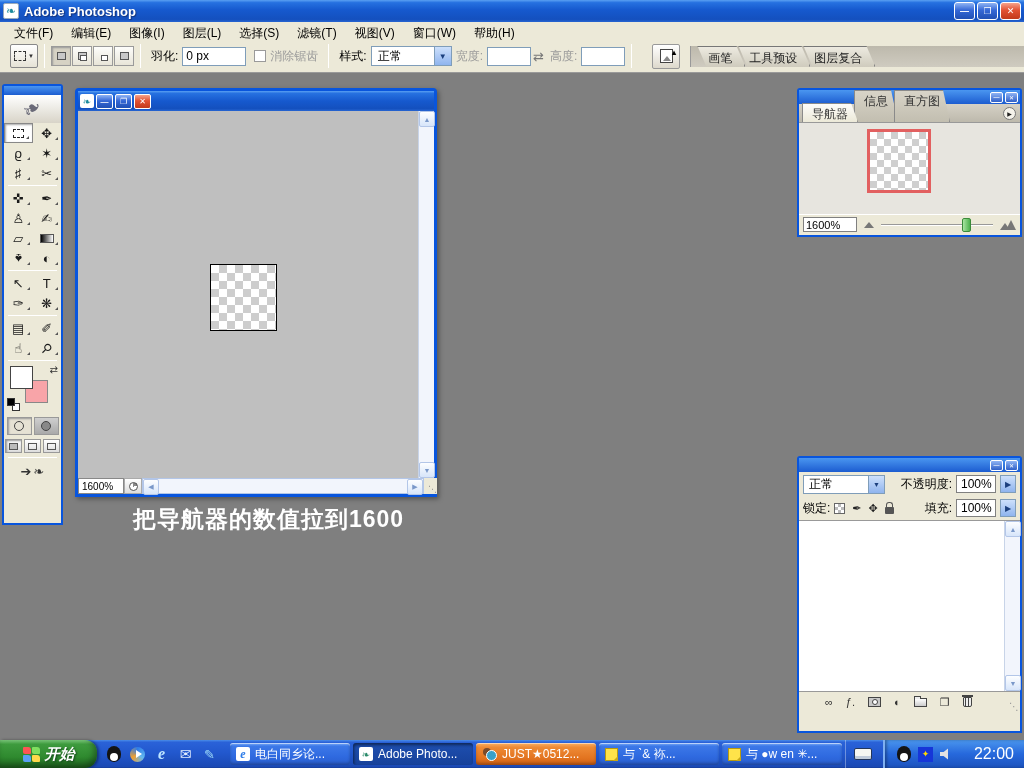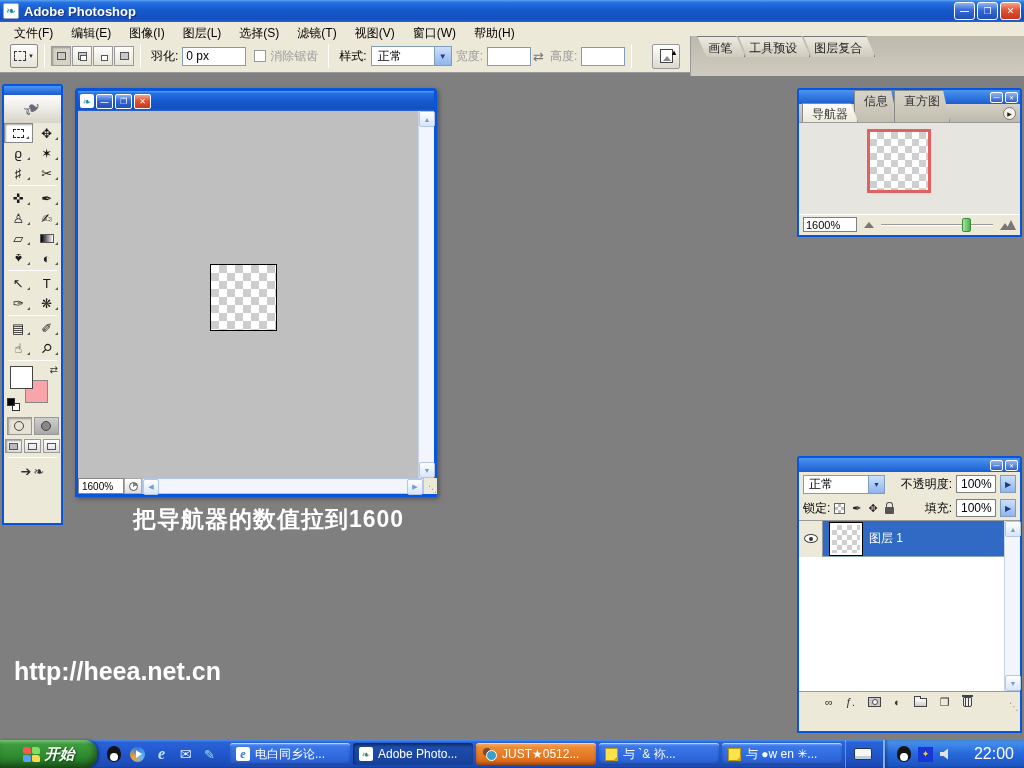"画笔" .palette-well { height: 40px -> 21px }
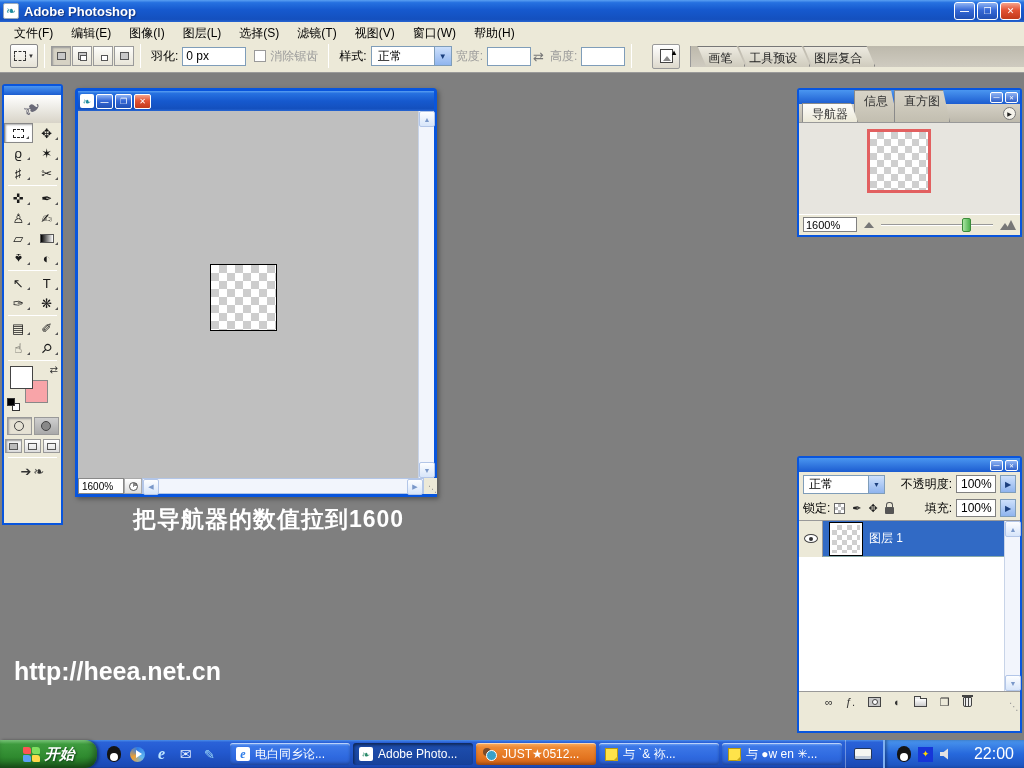"图层 1" div.layer-row { html: <div> <span> <span></span> </span> <span></span> <span>图层 1</span> </div> -> none }
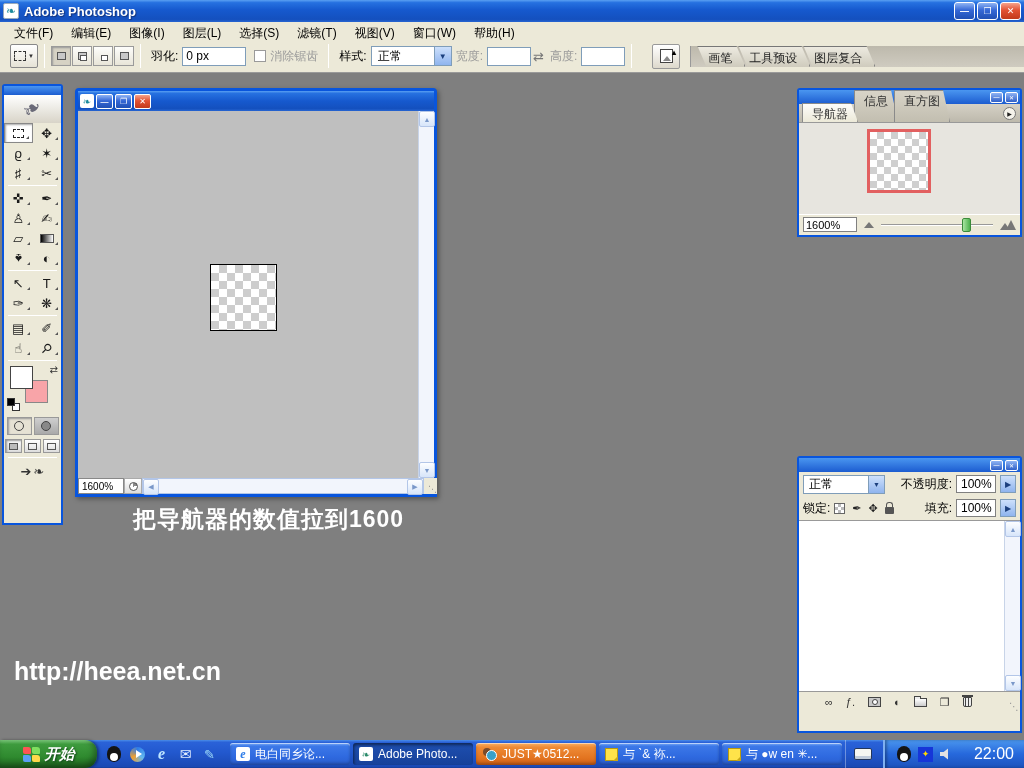"http://heea.net.cn" div.watermark { html: <div>http://heea.net.cn</div> -> none }
